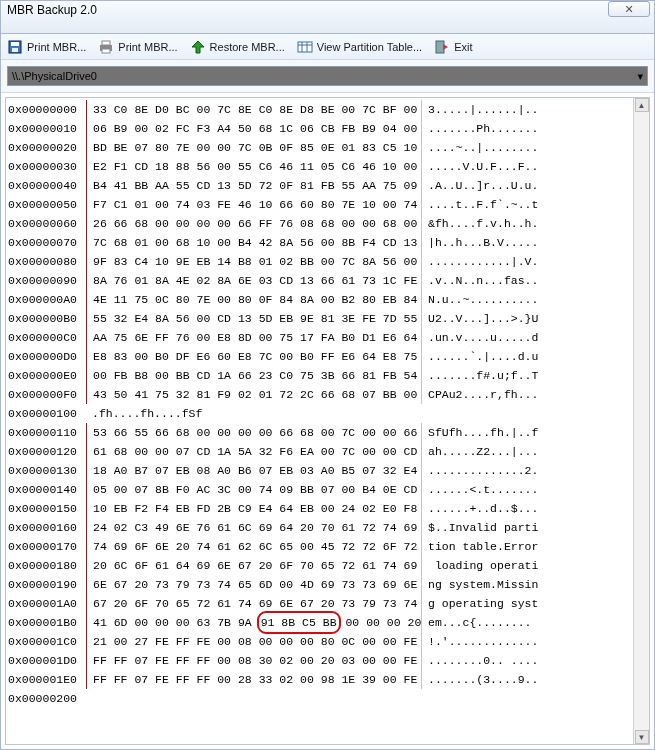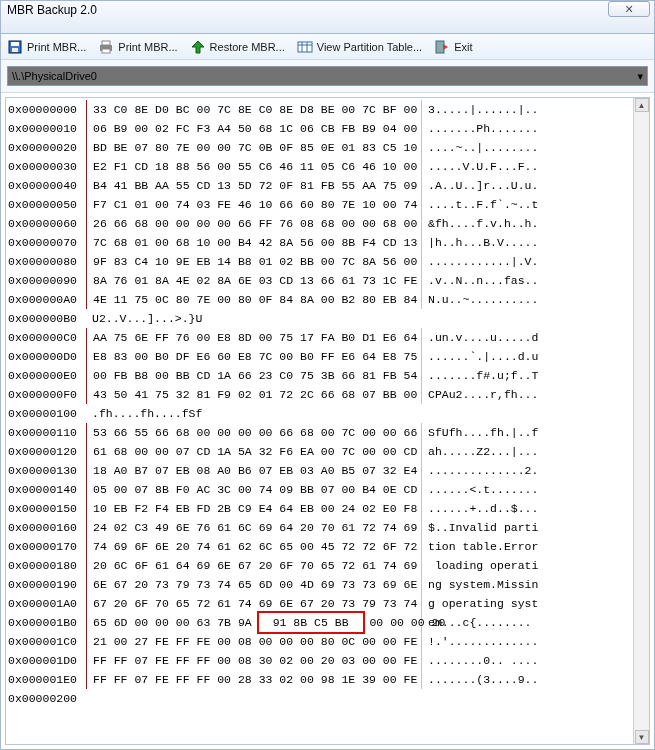"55 32 E4 8A 56" span.hx { html: none -> <span>55 32 E4 8A 56 00 CD 13 5D EB 9E 81 3E FE 7D 55</span> }
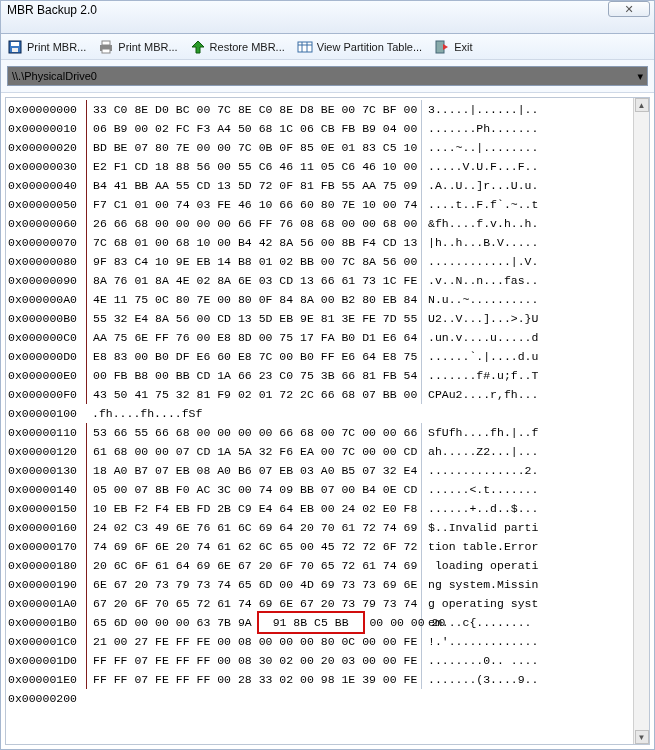"65 6D 00 00 00" span { text: 65 -> 41 }
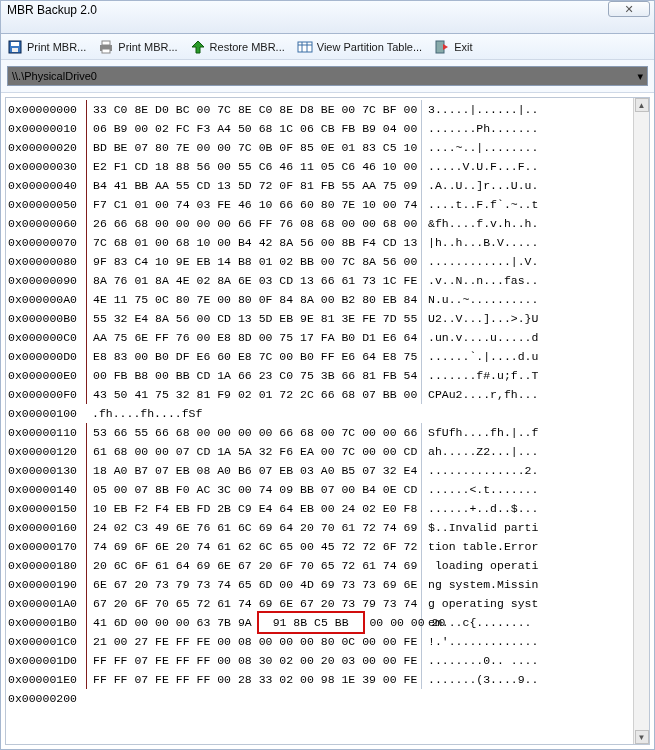"91 8B C5 BB" .highlight { border-radius: 0 -> 9px; padding: 0 14px -> 0 2px }
